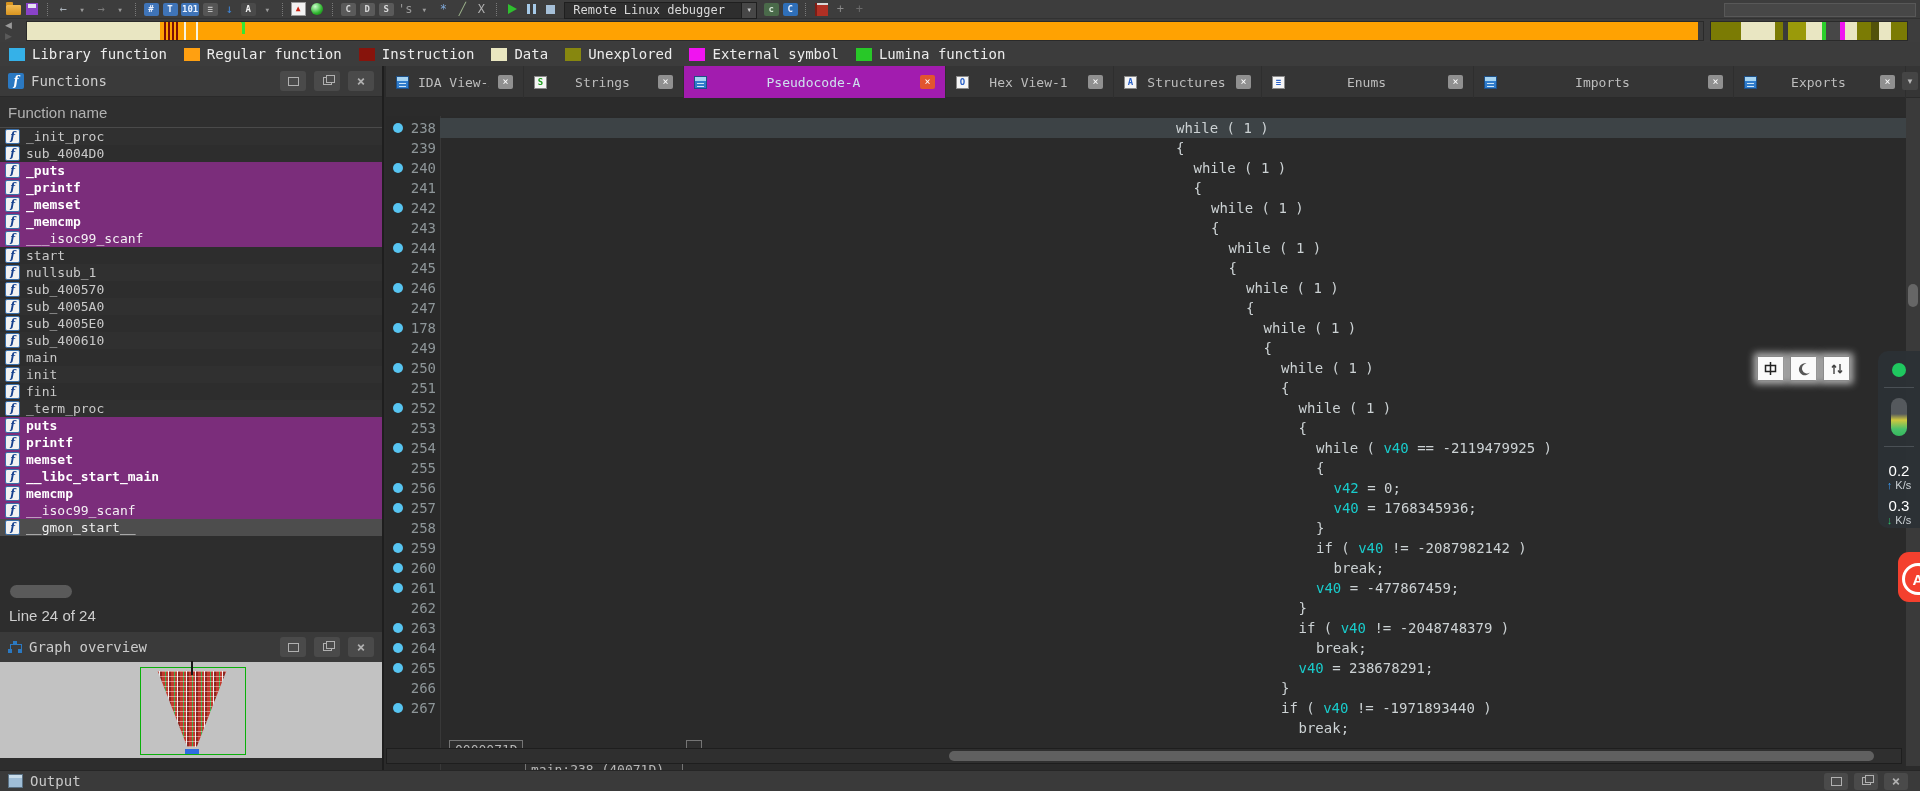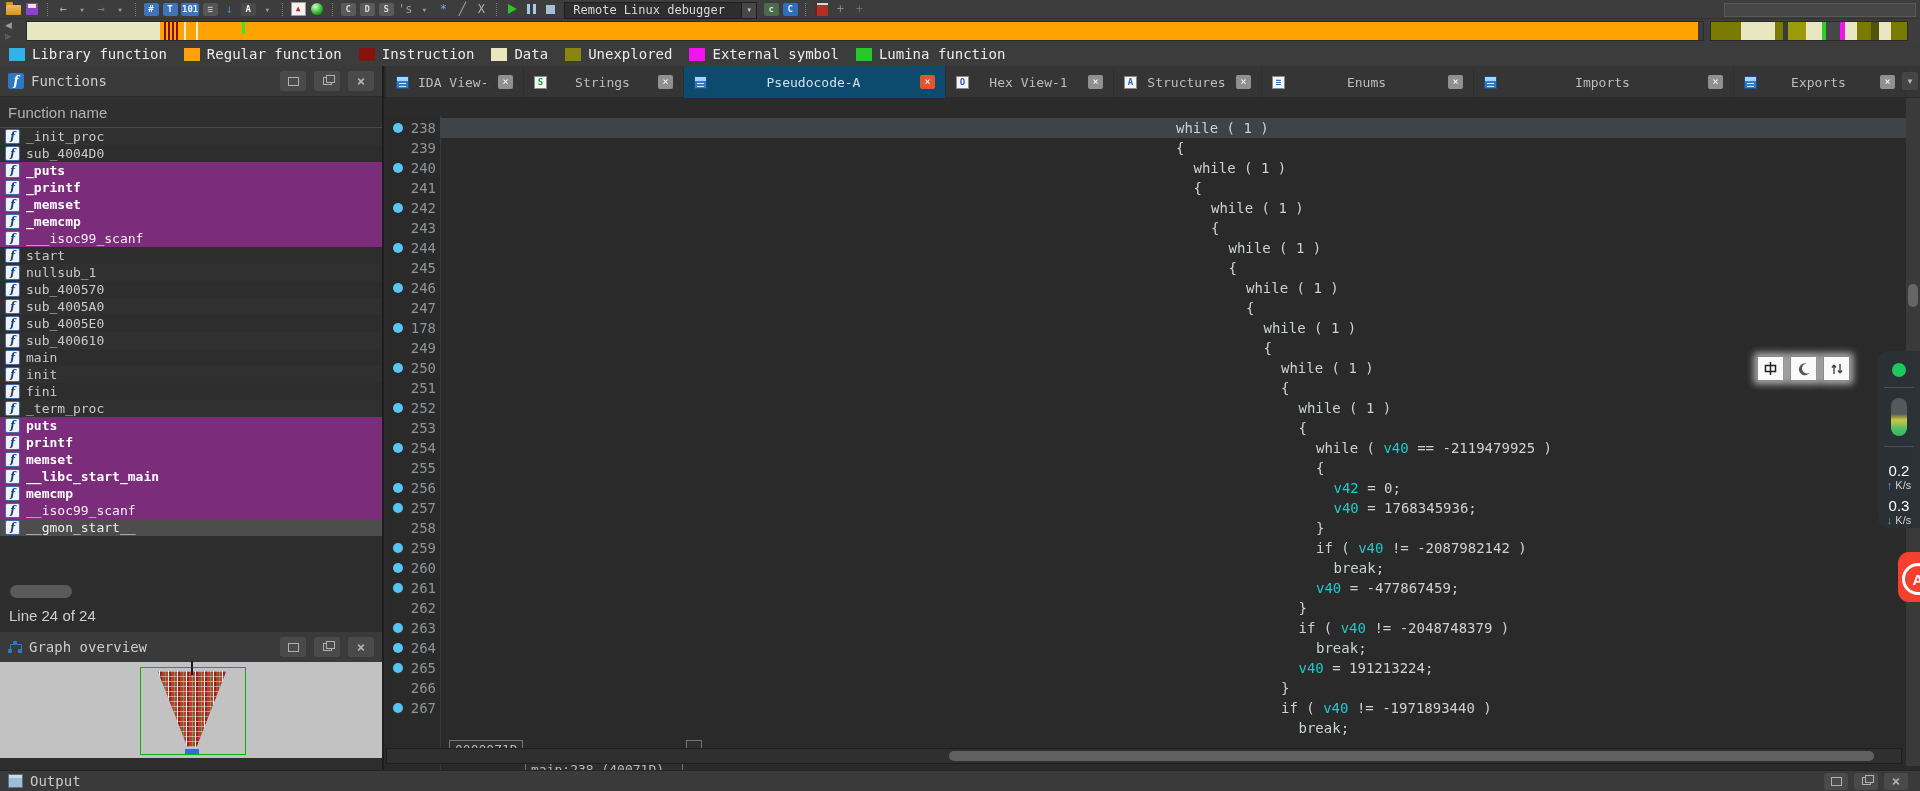"Pseudocode-A" .tab.active { background: #0c4a6e -> #a21caf }
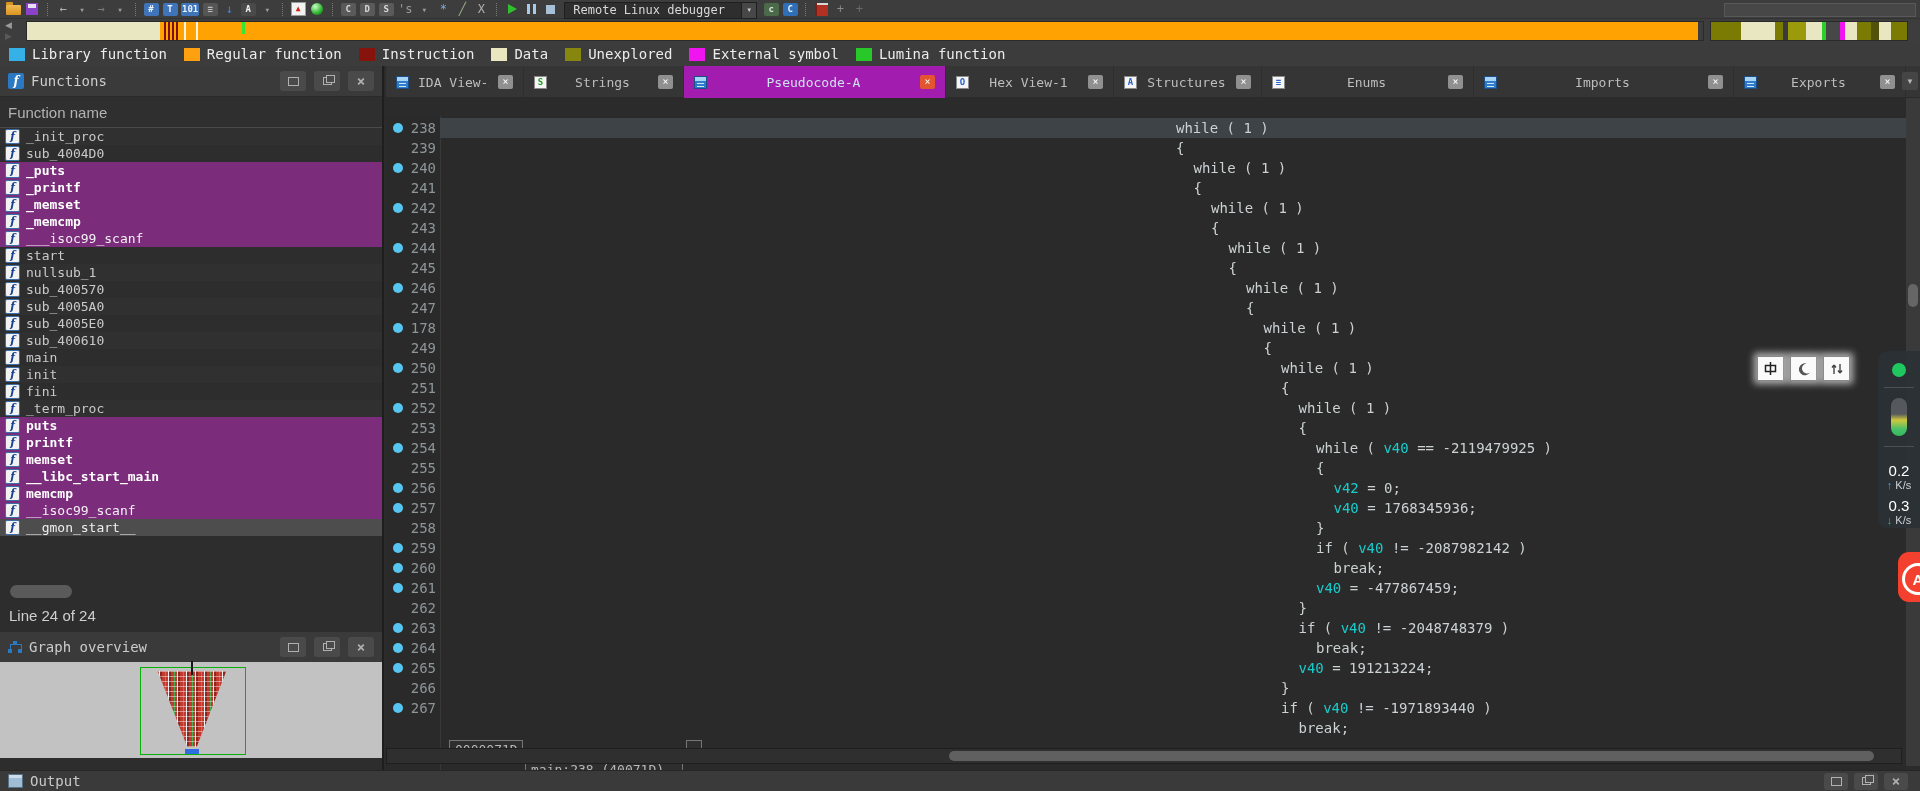"= 191213224;" span.tk-t { text: 191213224 -> 238678291 }
